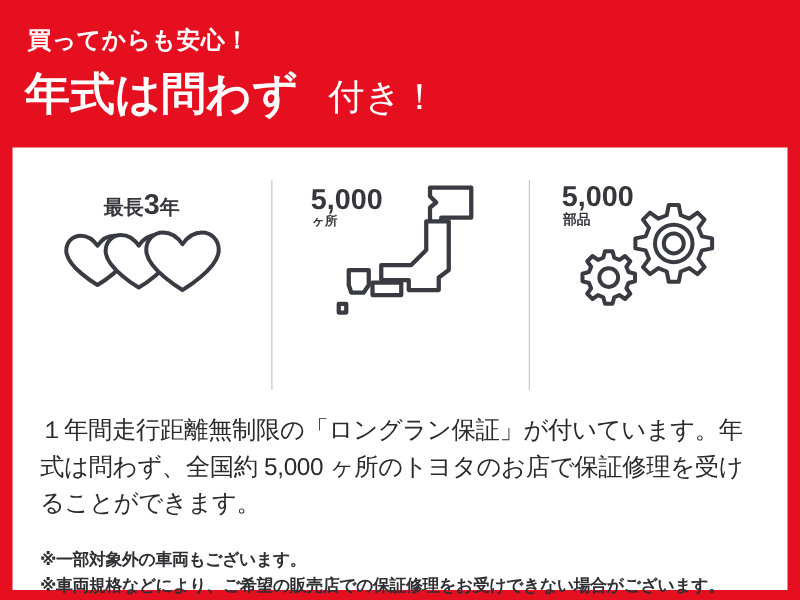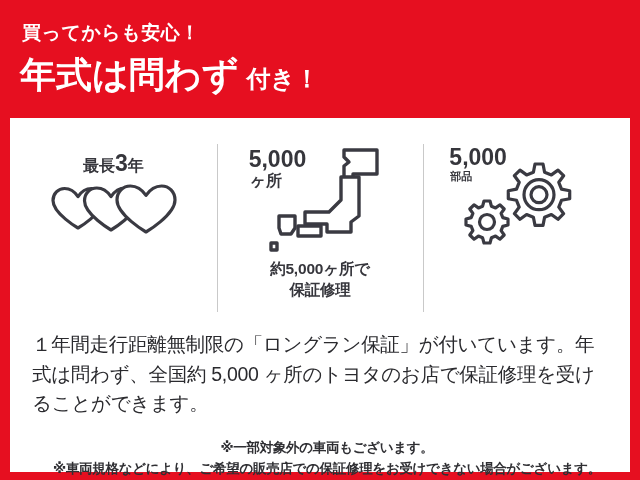"付き！" .header-title-sub { font-size: 24px -> 29px; font-weight: 700 -> 400; margin-left: 8px -> 24px }
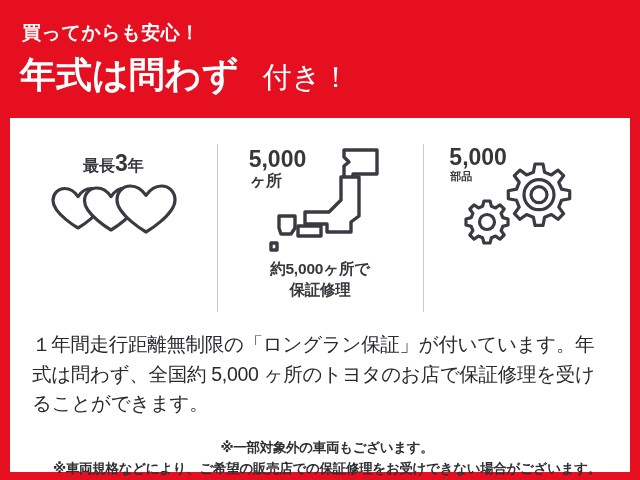"ヶ所" .c2-unit { font-size: 16px -> 10px }
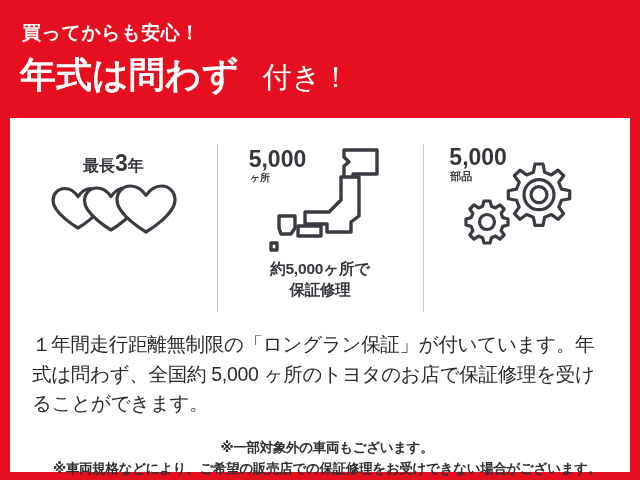"約5,000ヶ所で" div.feature-caption { html: <div>約5,000ヶ所で 保証修理</div> -> none }
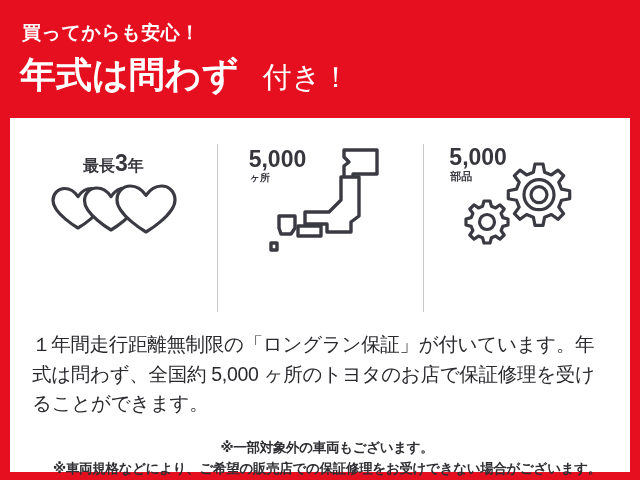"※一部対象外の車両もございます。" .note { text-align: center -> none }
